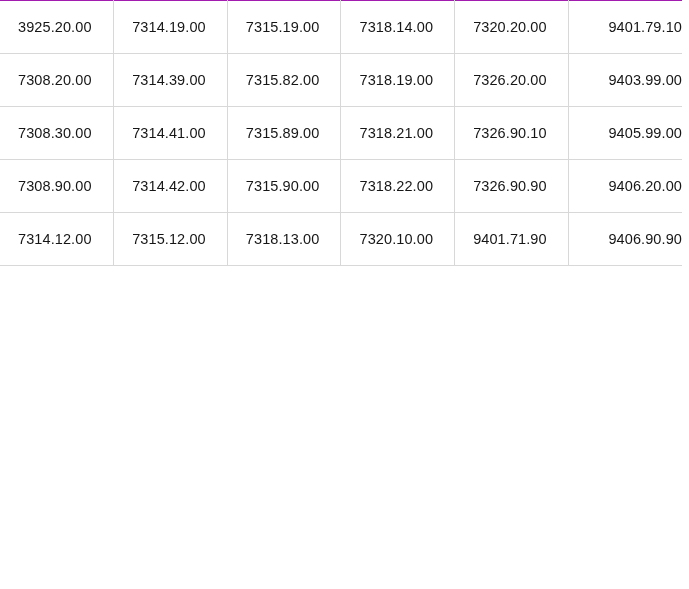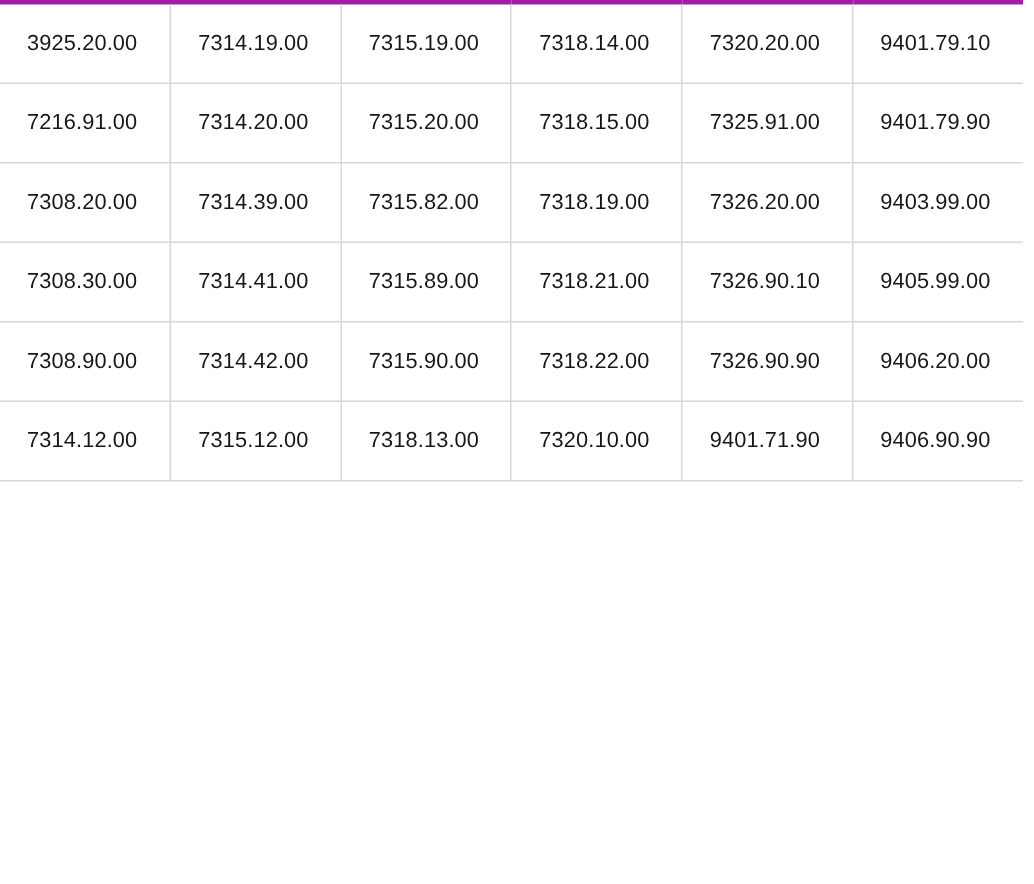"3925.20.00" table.code-table tr:first-child td { border-top: 3px solid #a21caf -> 1px solid #a21caf }
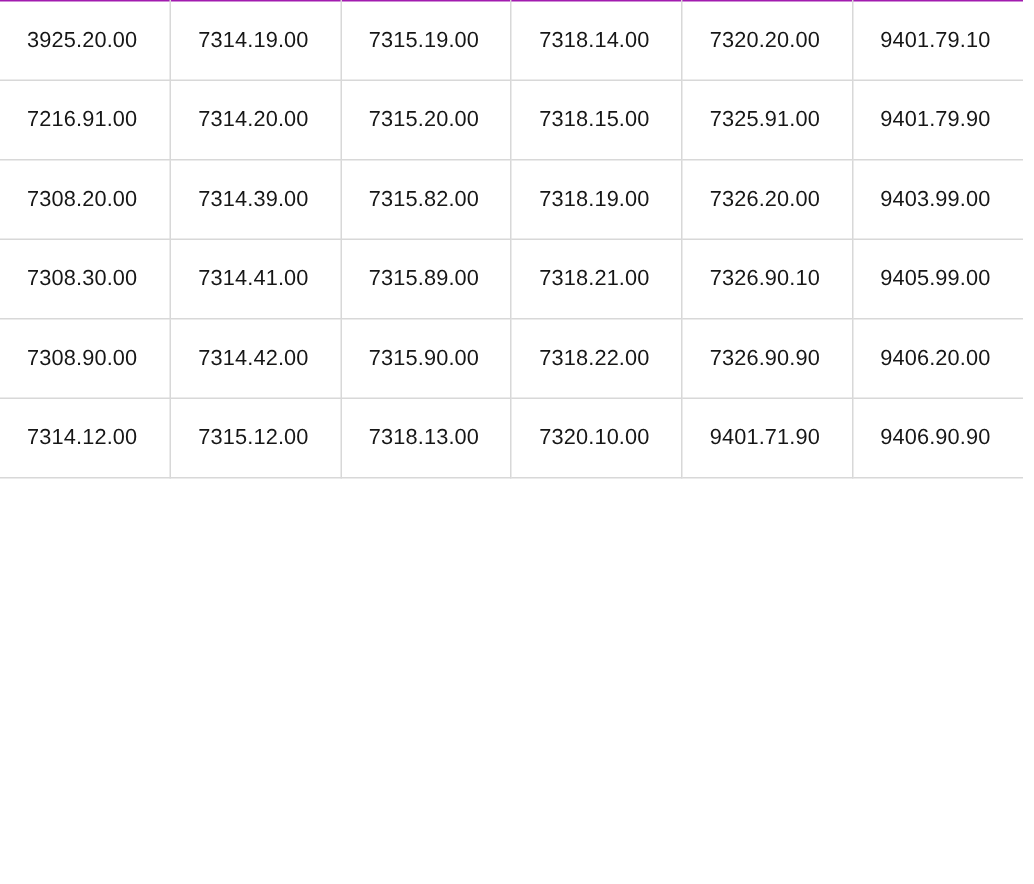"9401.79.10" table.code-table td:last-child { text-align: none -> right }
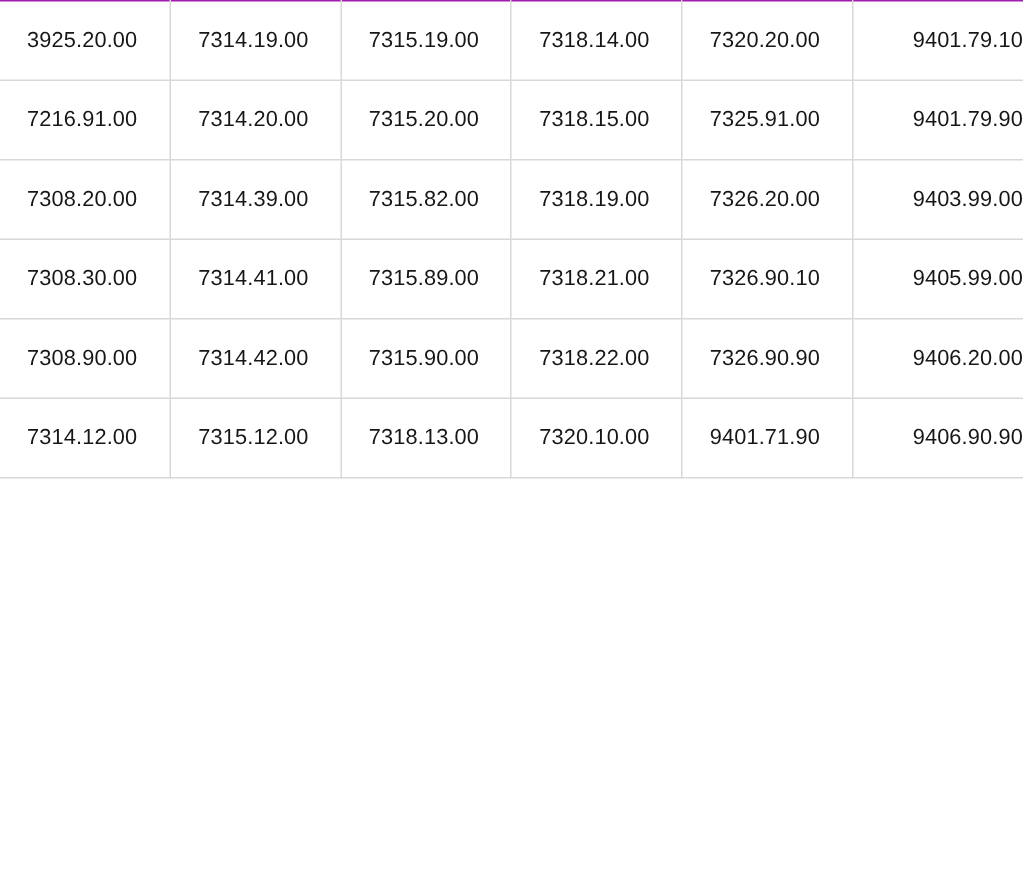"7216.91.00" tr { html: <tr> <td>7216.91.00</td> <td>7314.20.00</td> <td>7315.20.00</td> <td>7318.15.00</td> <td>7325.91.00</td> <td>9401.79.90</td> </tr> -> none }
